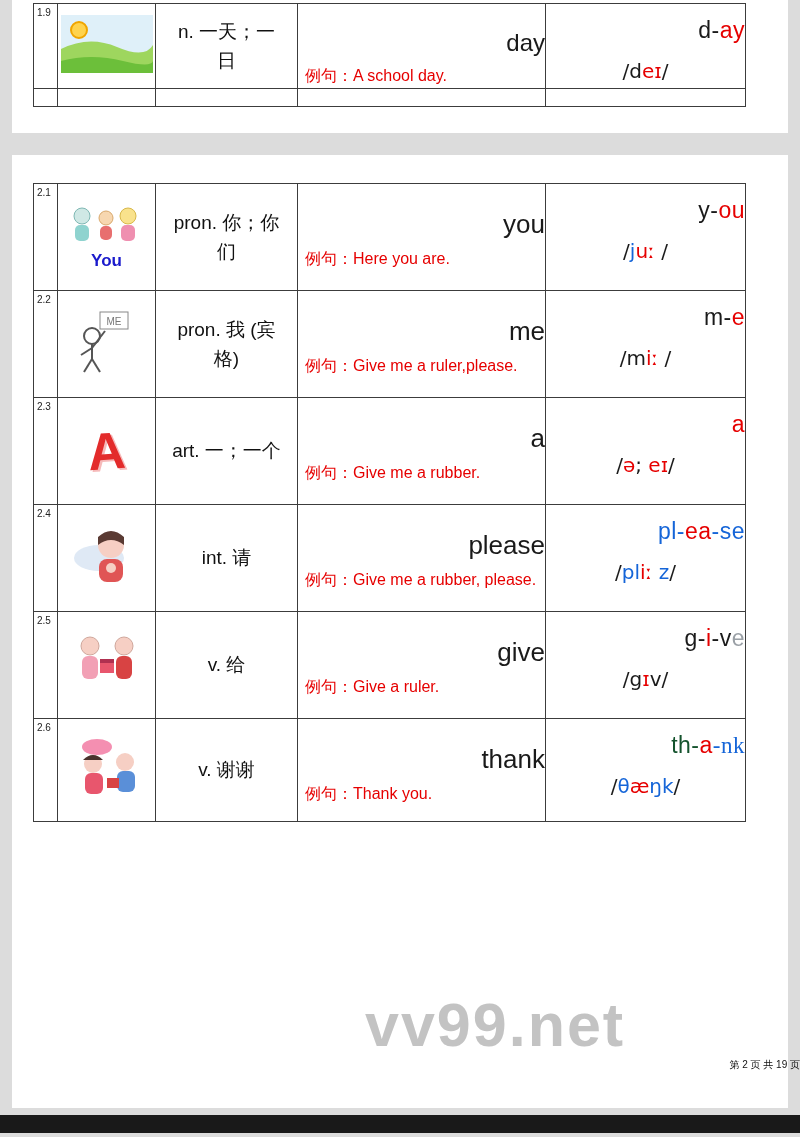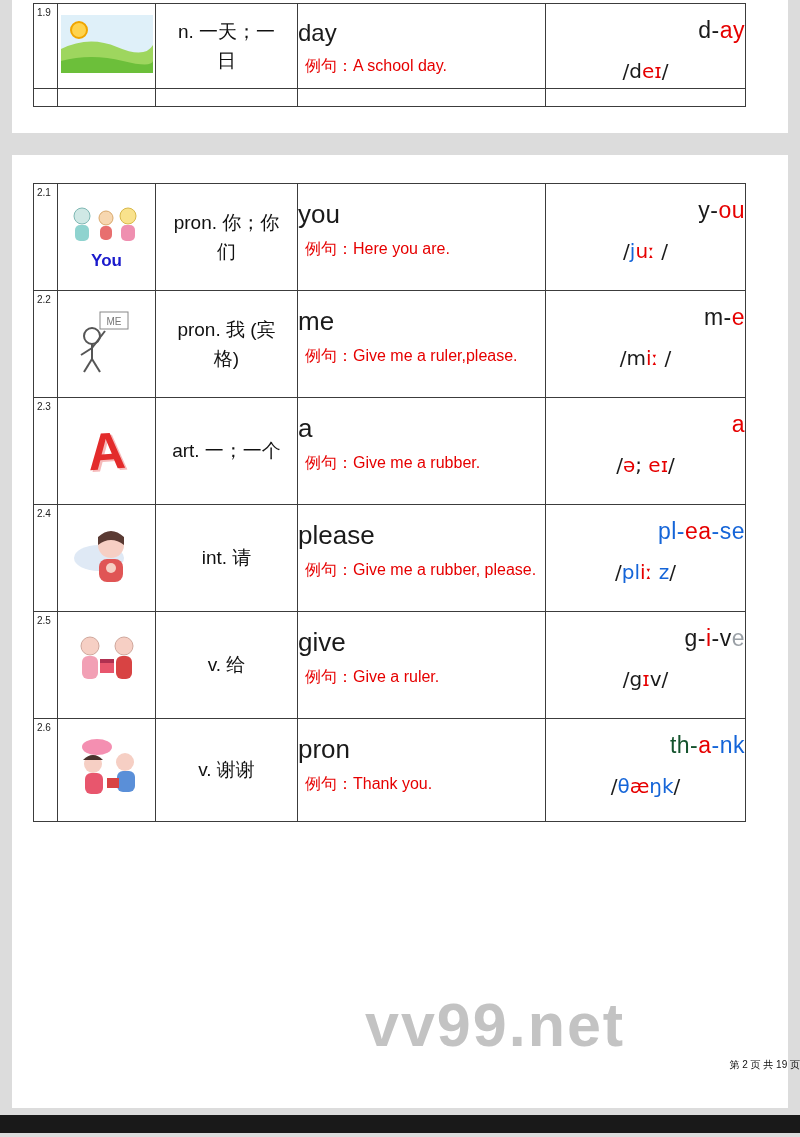"day" .word { margin-top: 15px -> 25px; text-align: left -> right }
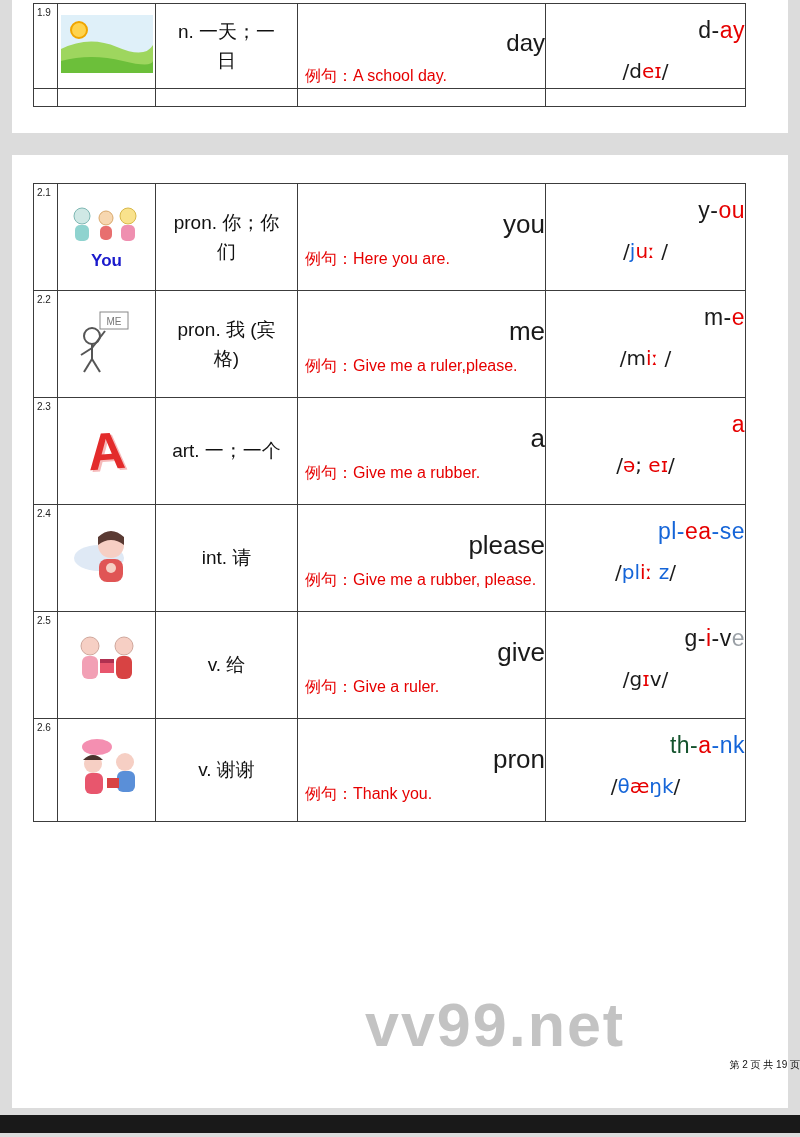"pron" div.word { text: pron -> thank }
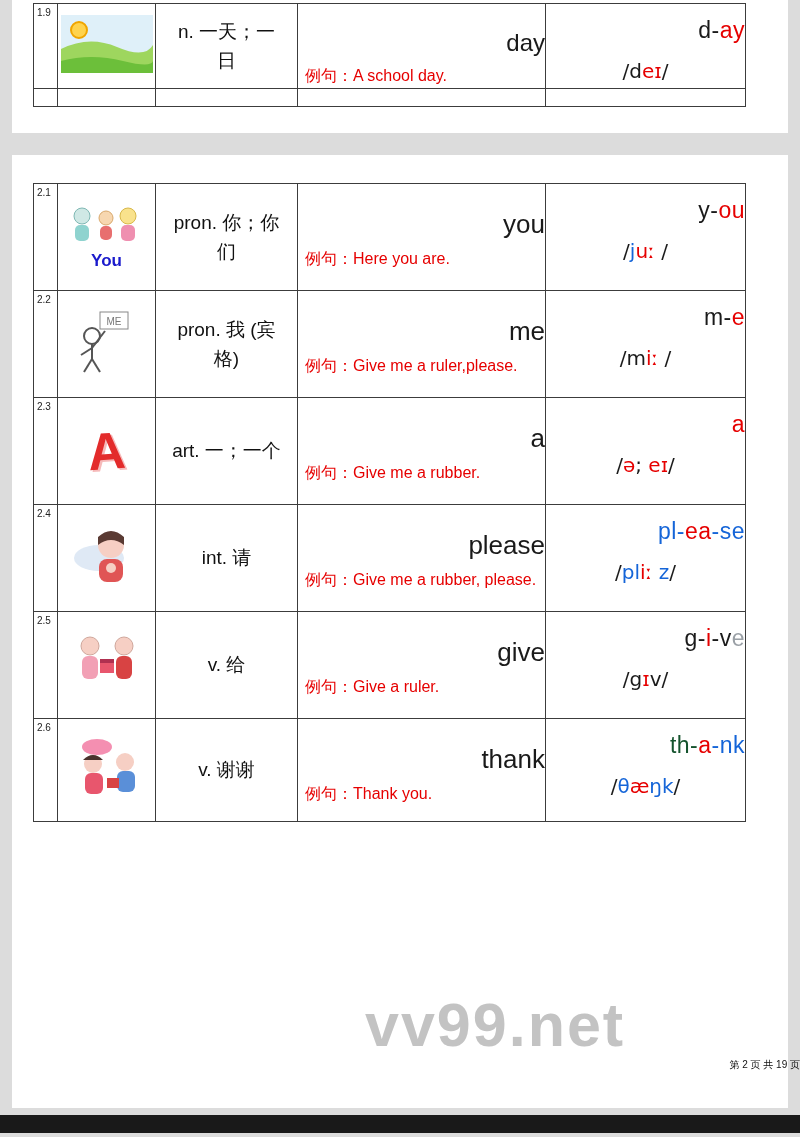"-nk" span { font-family: none -> Liberation Serif, serif }
